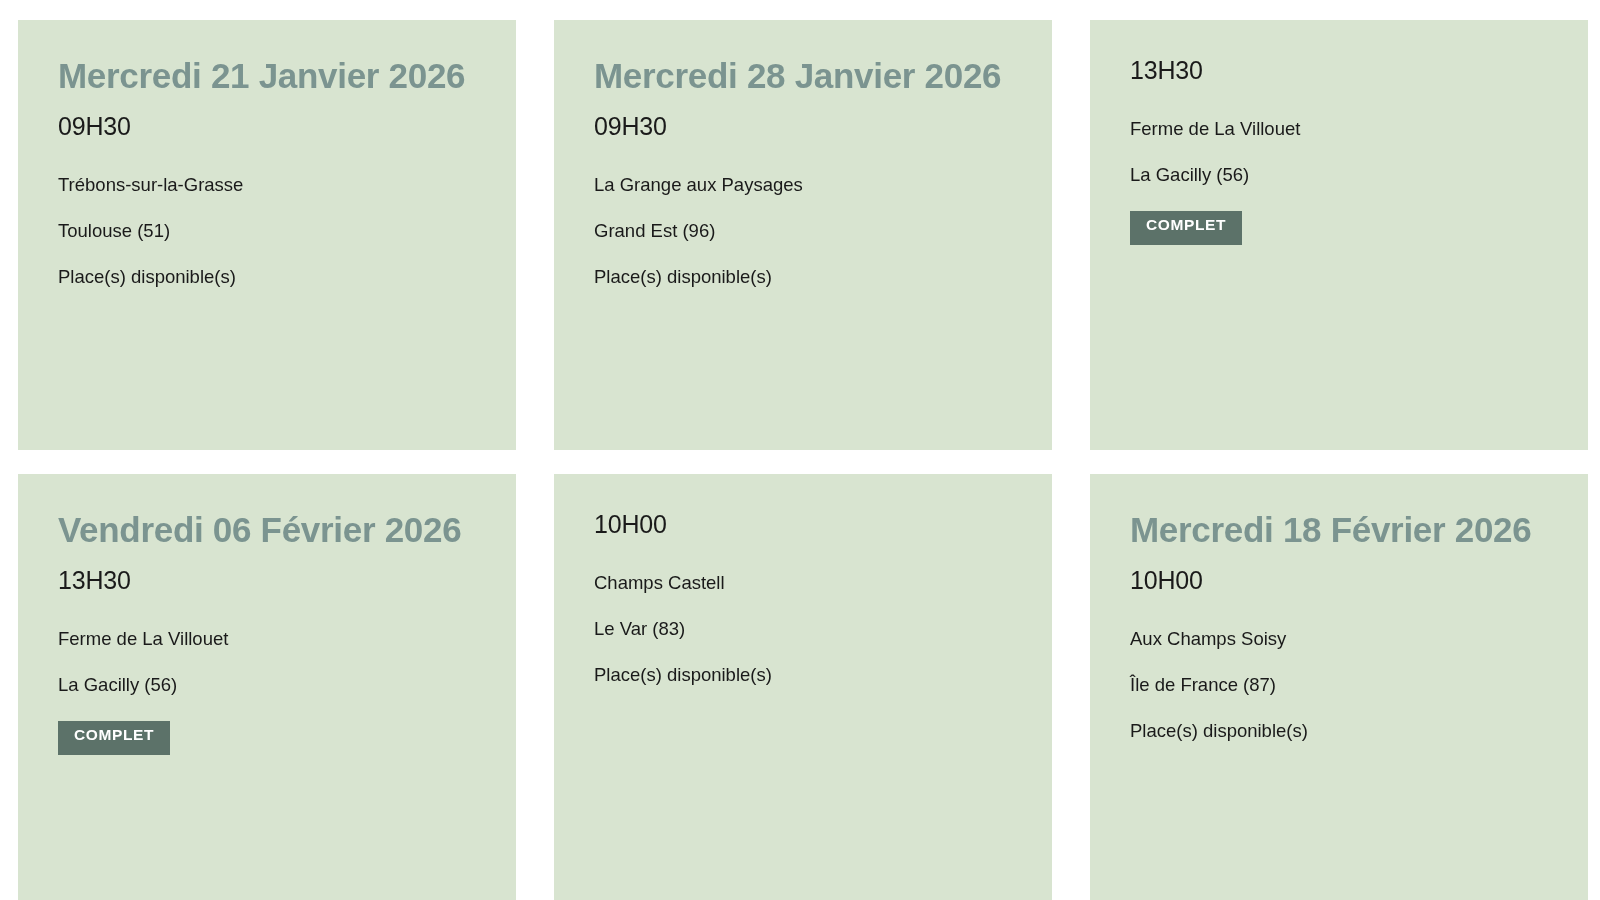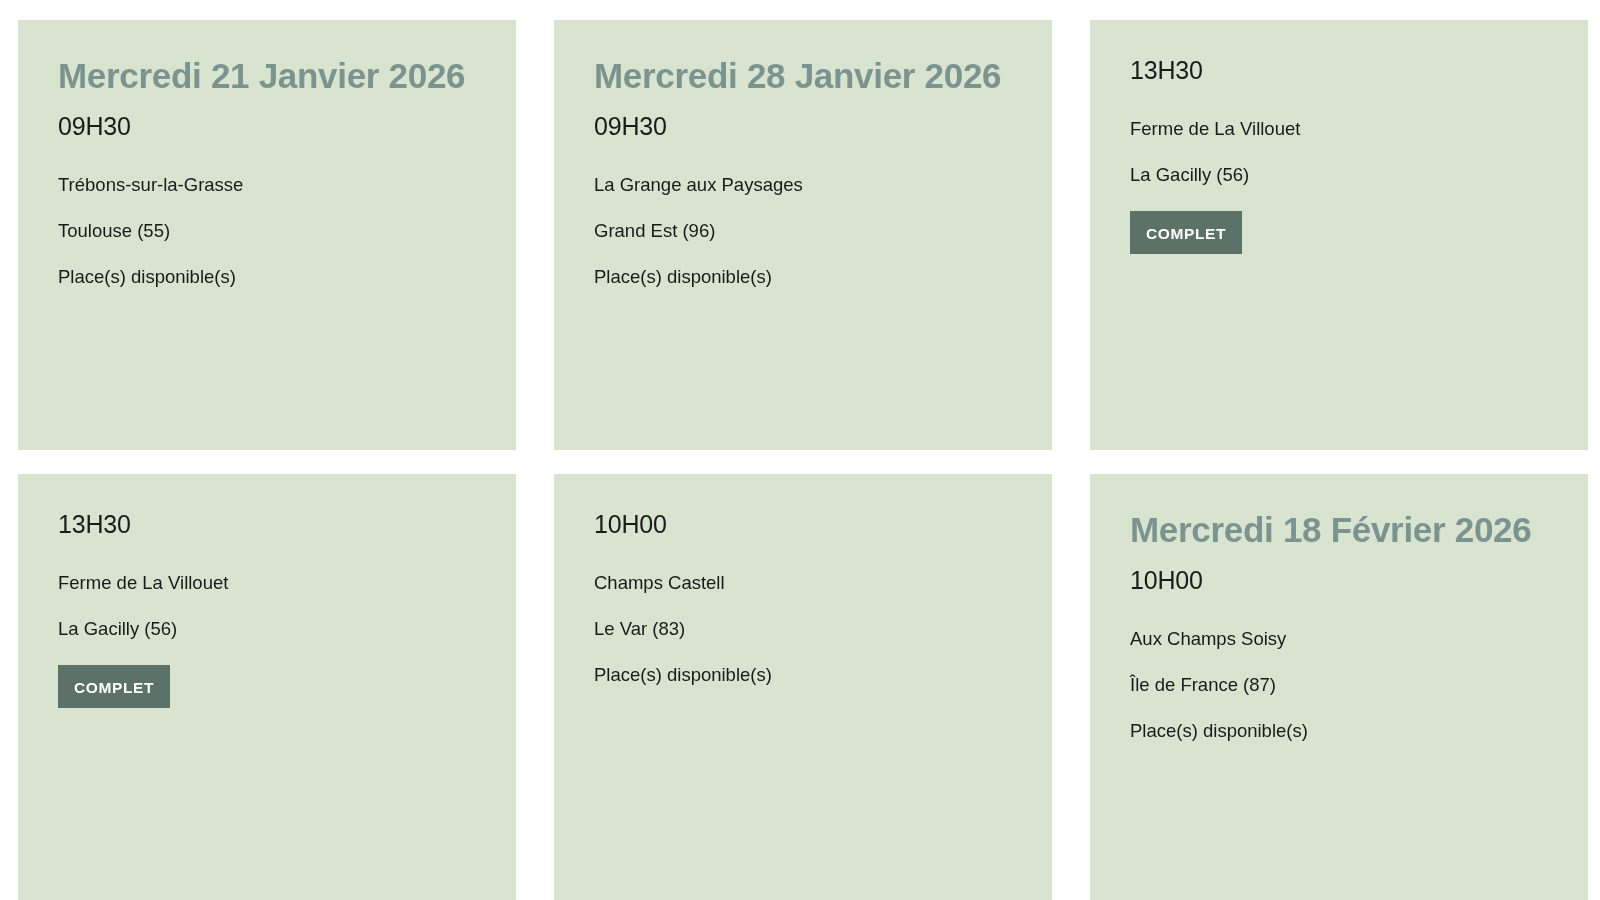"Toulouse (55)" div.card-line { text: 55 -> 51 }
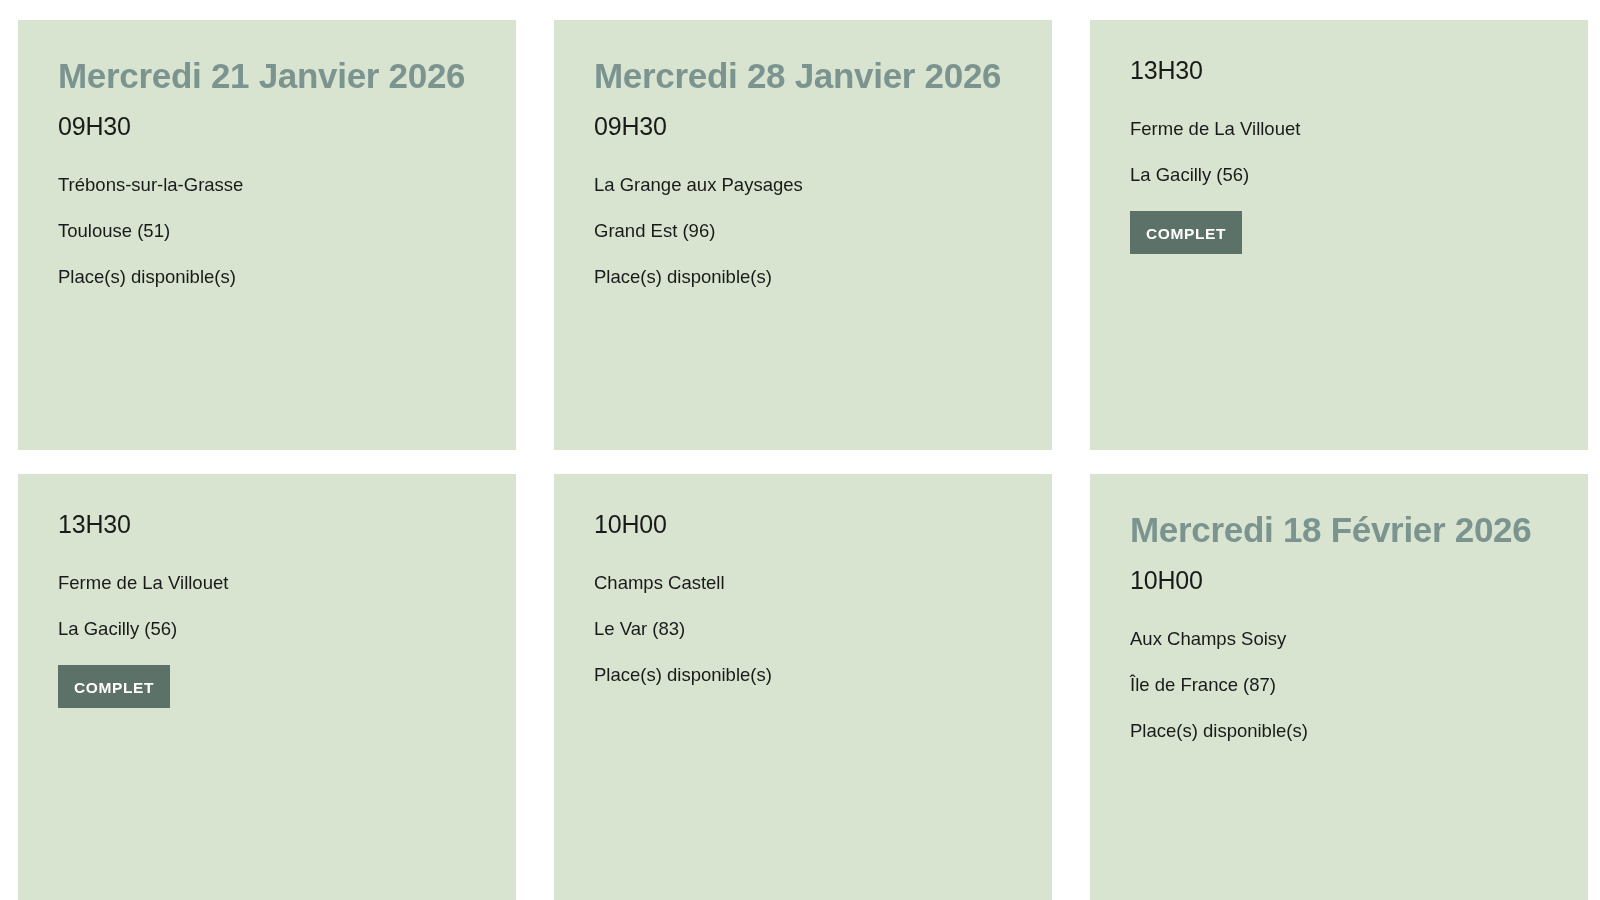"COMPLET" .badge-complet { padding: 14px 16px 11px 16px -> 5px 16px 11px 16px }
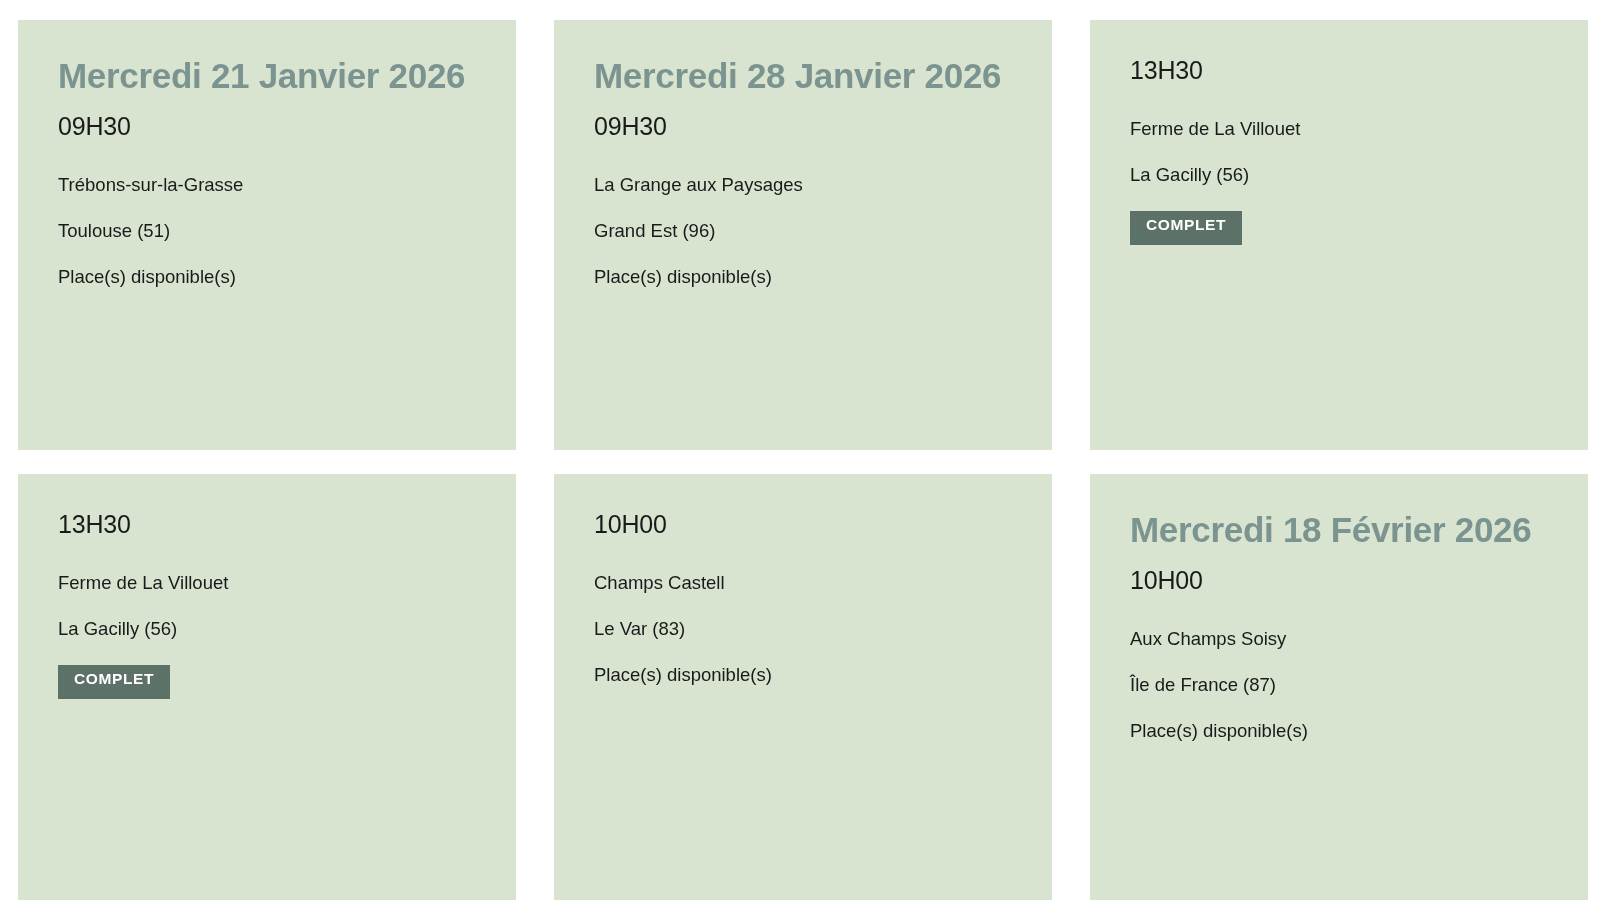"Vendredi 06 Février 2026" div.card-date { html: none -> <div>Vendredi 06 Février 2026</div> }
